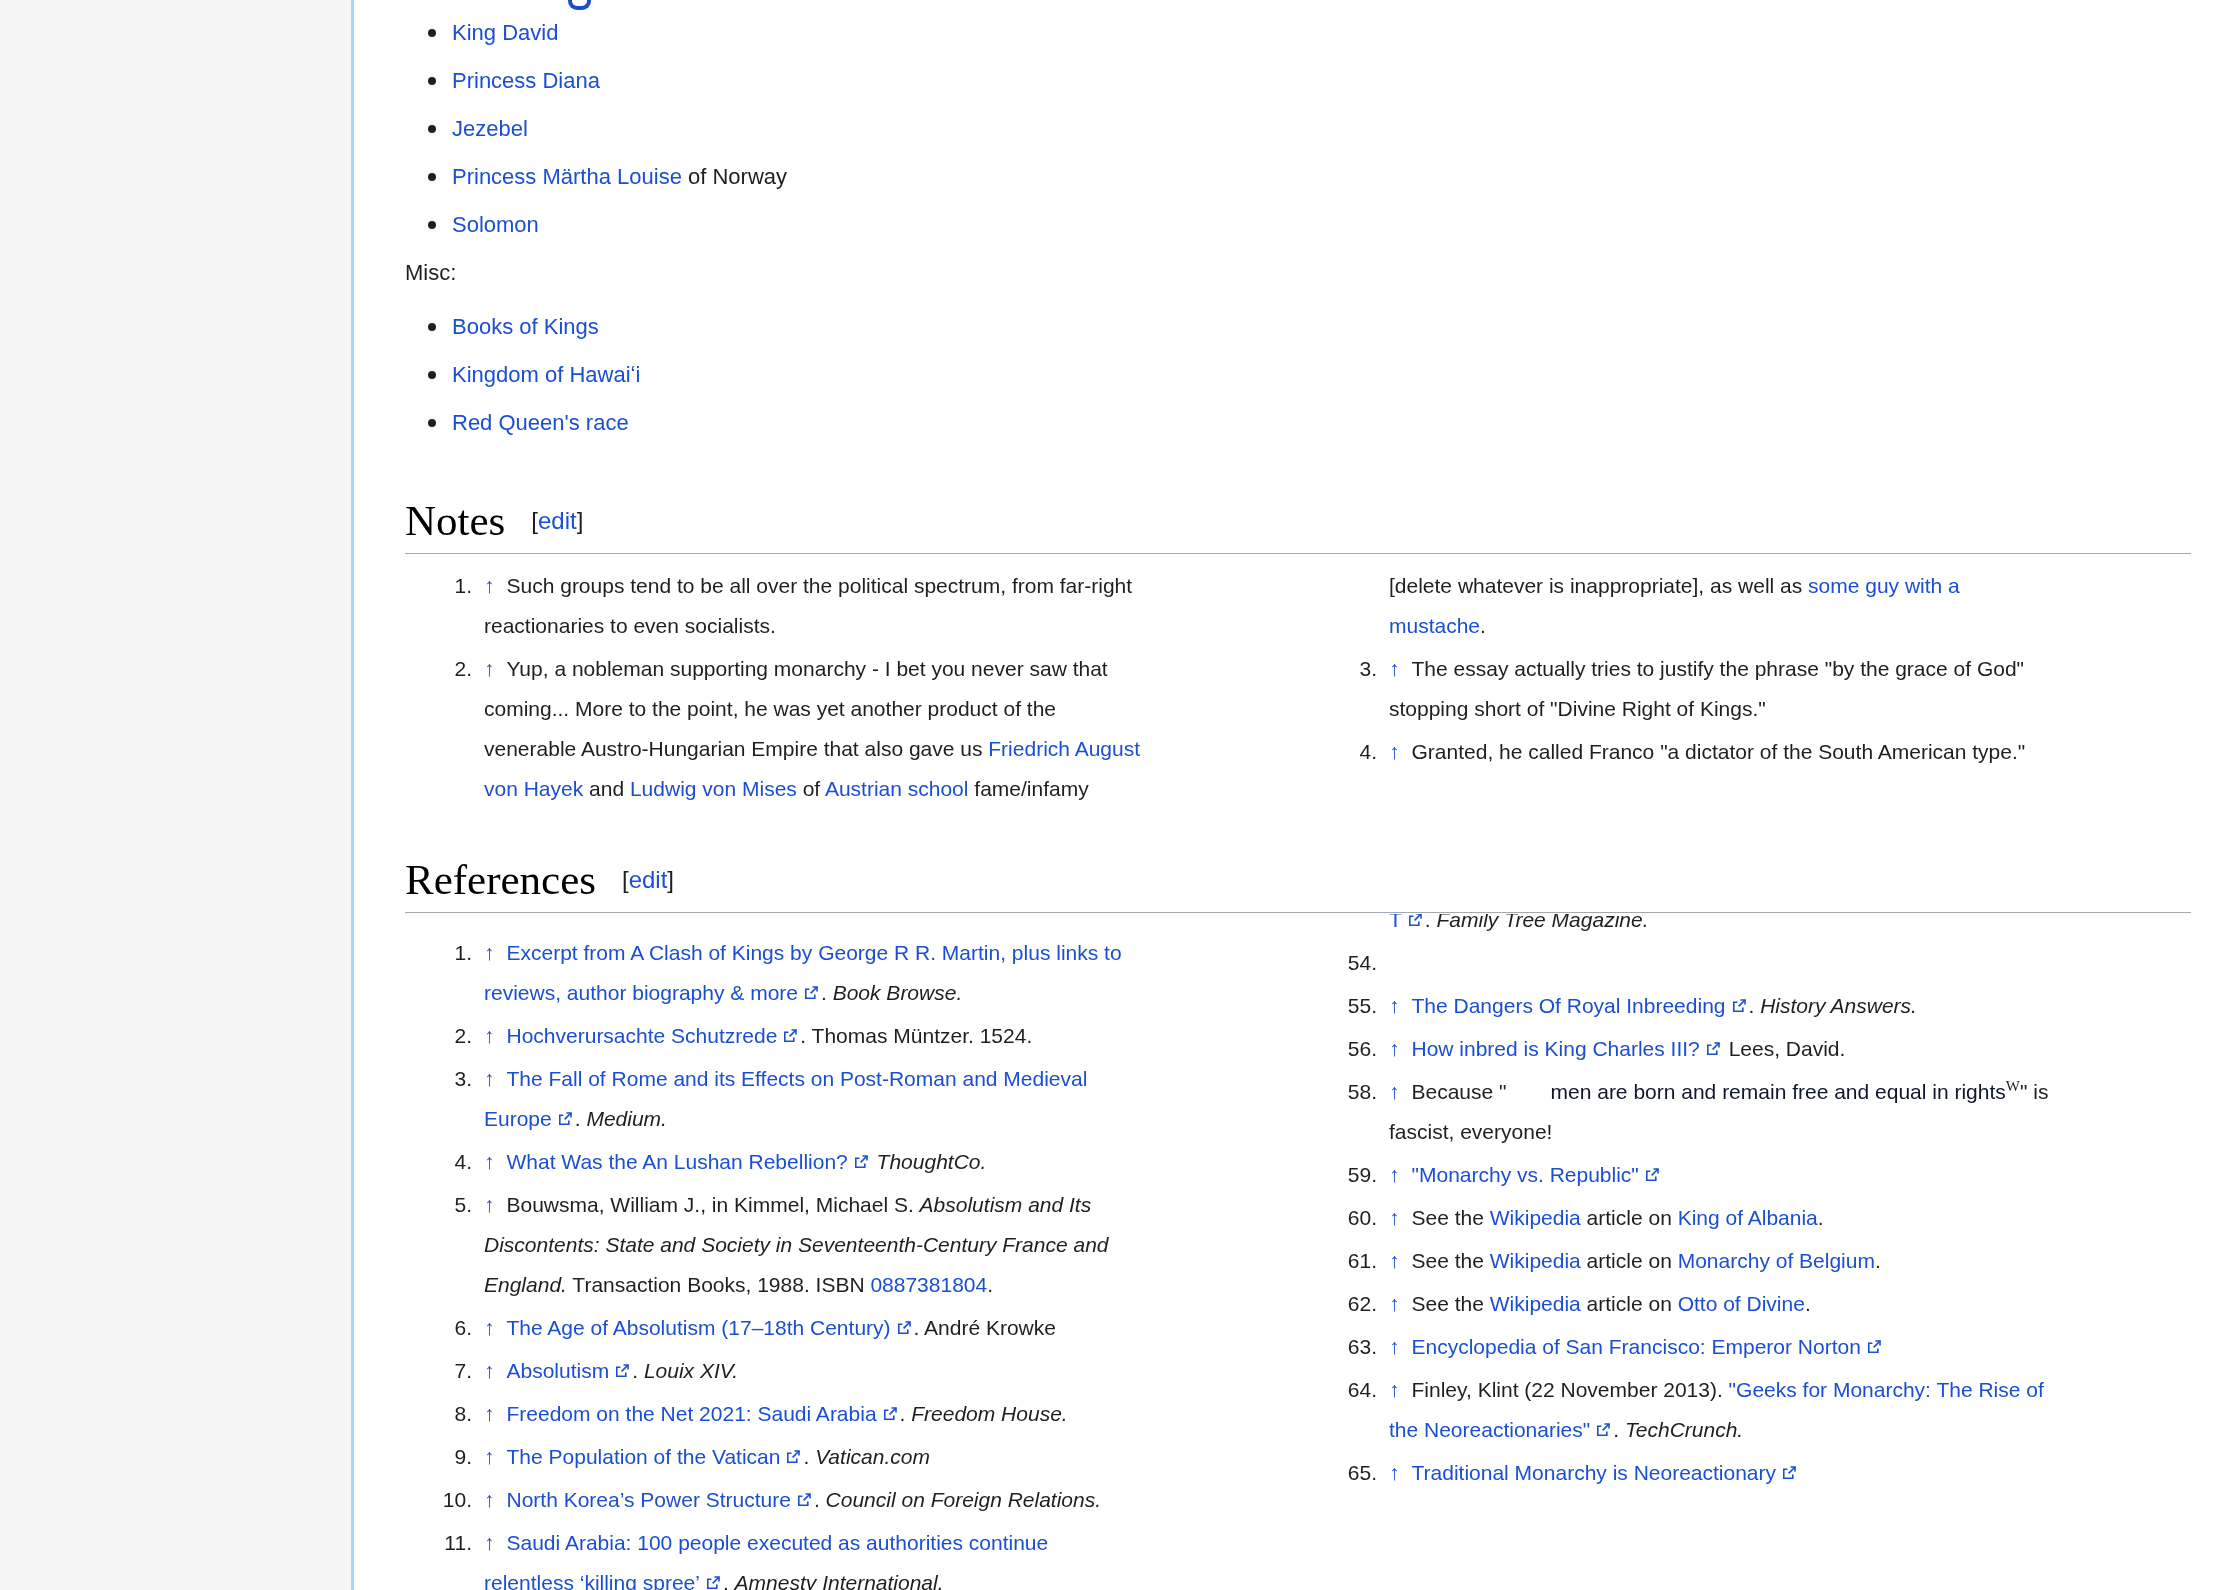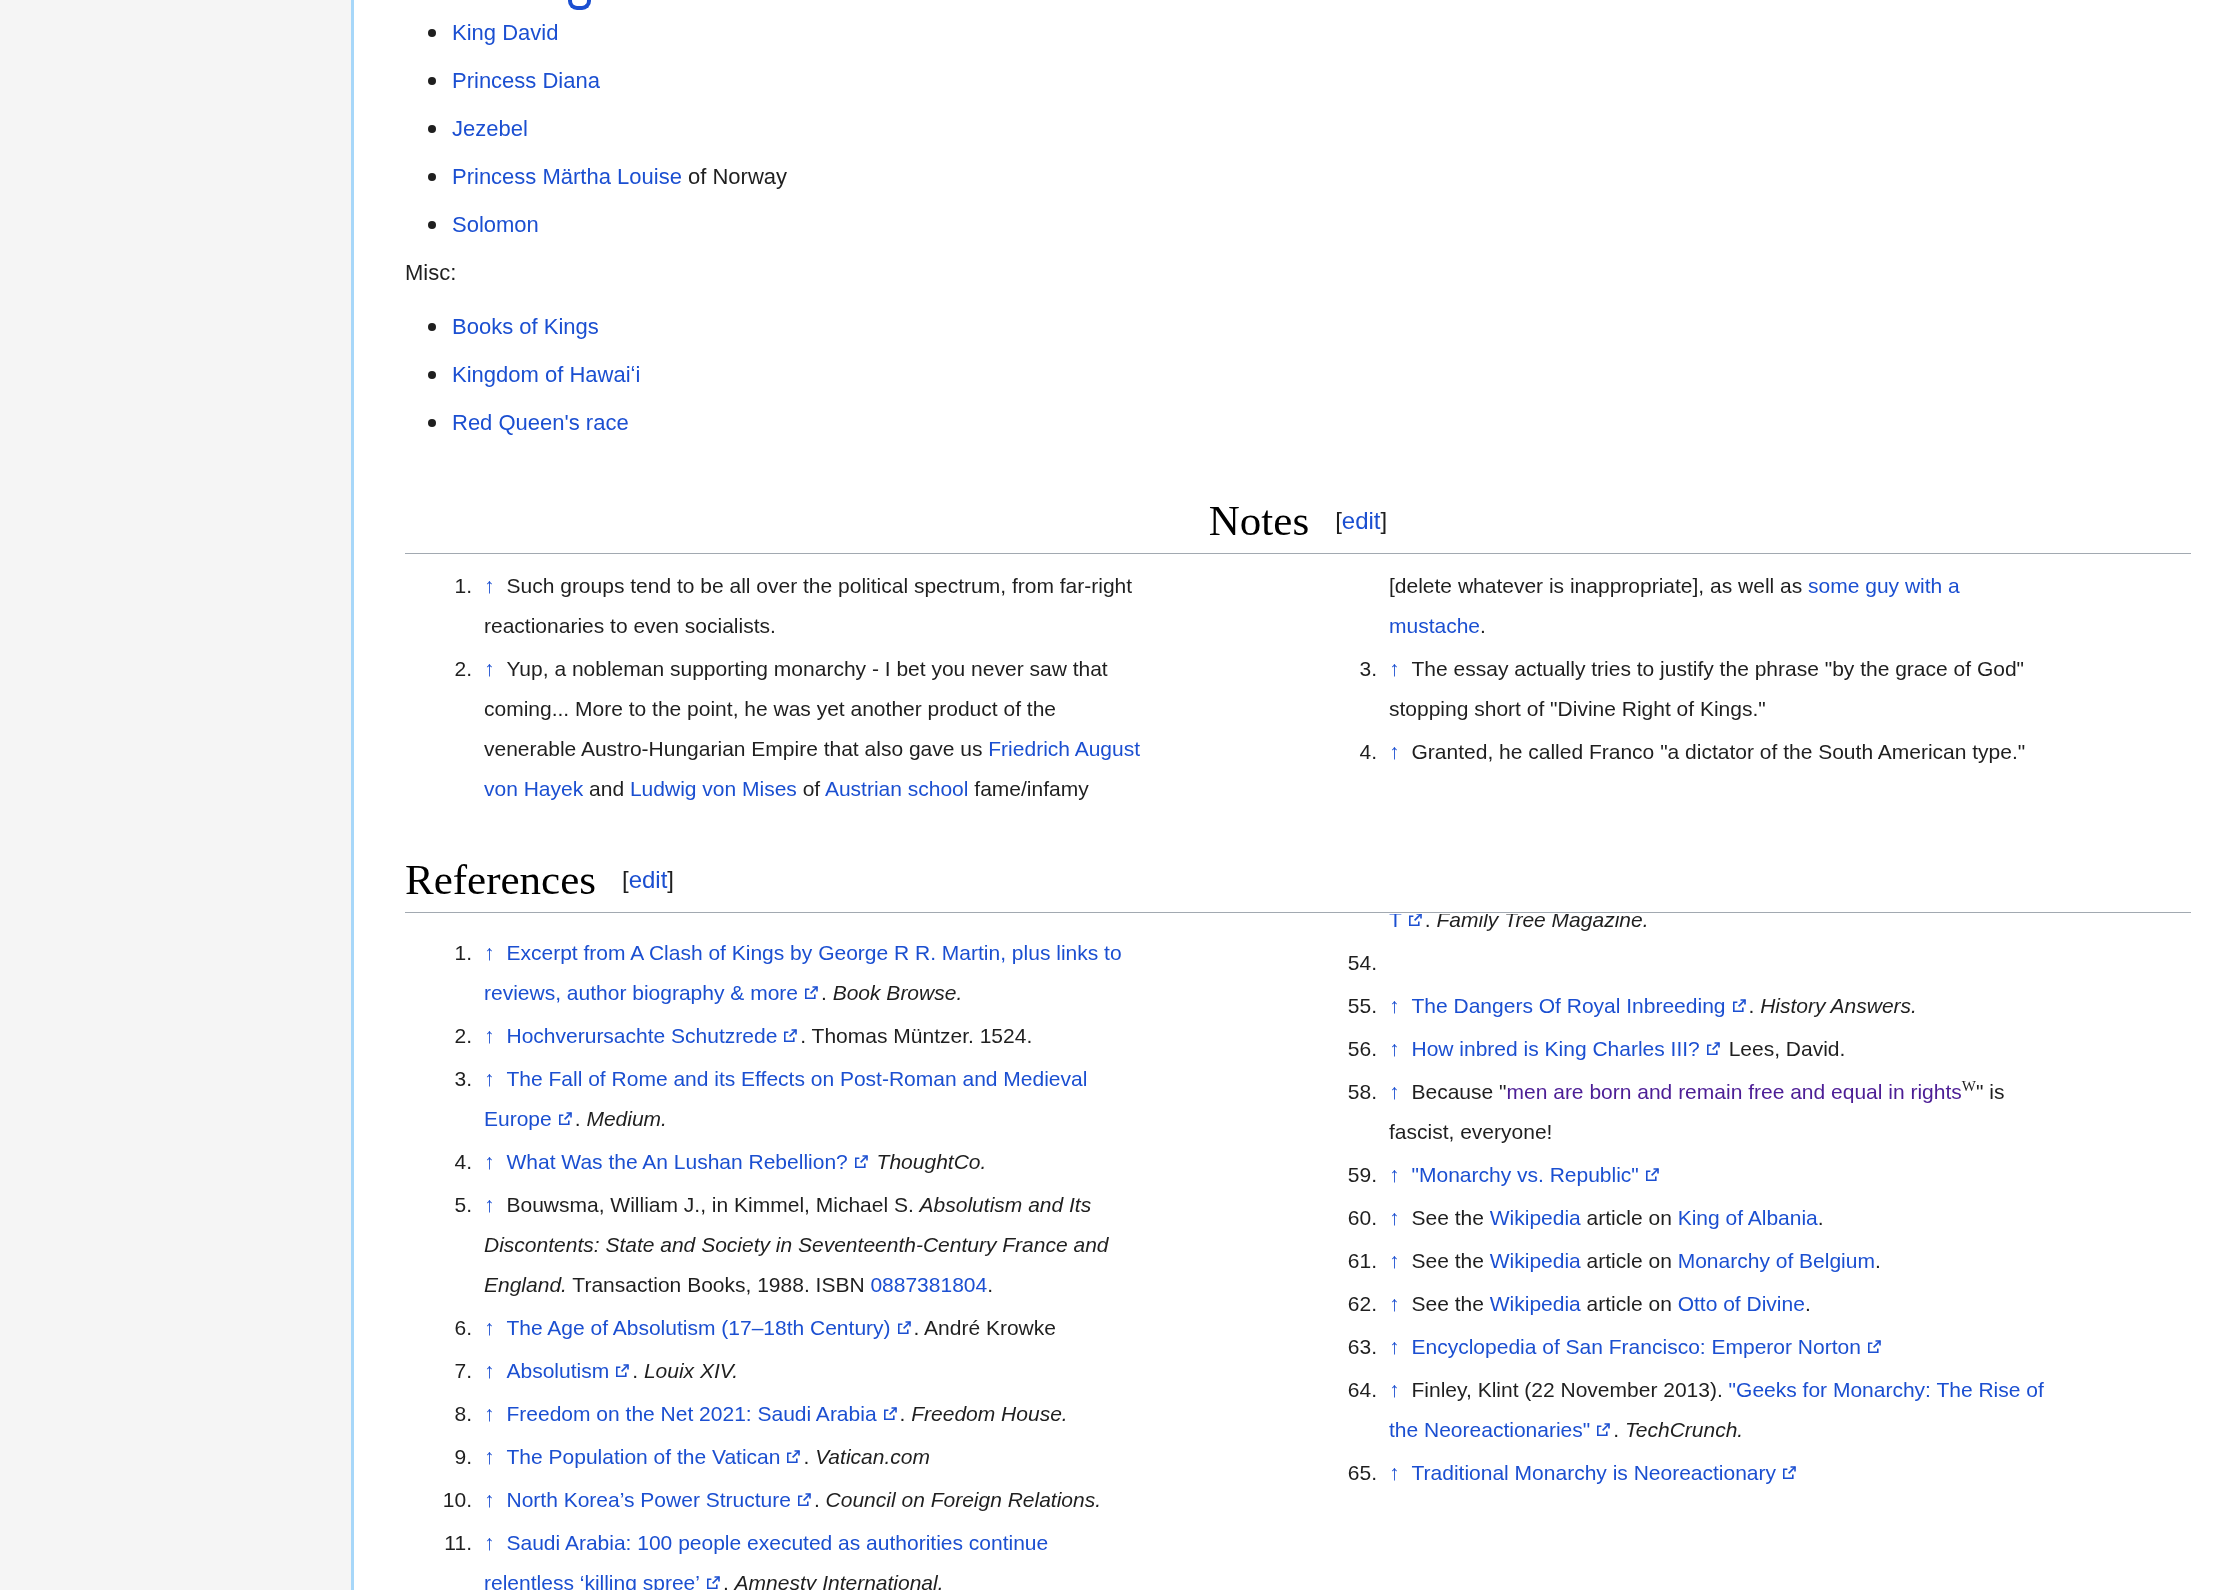"Notes [edit]" #notes-heading { text-align: center -> none }
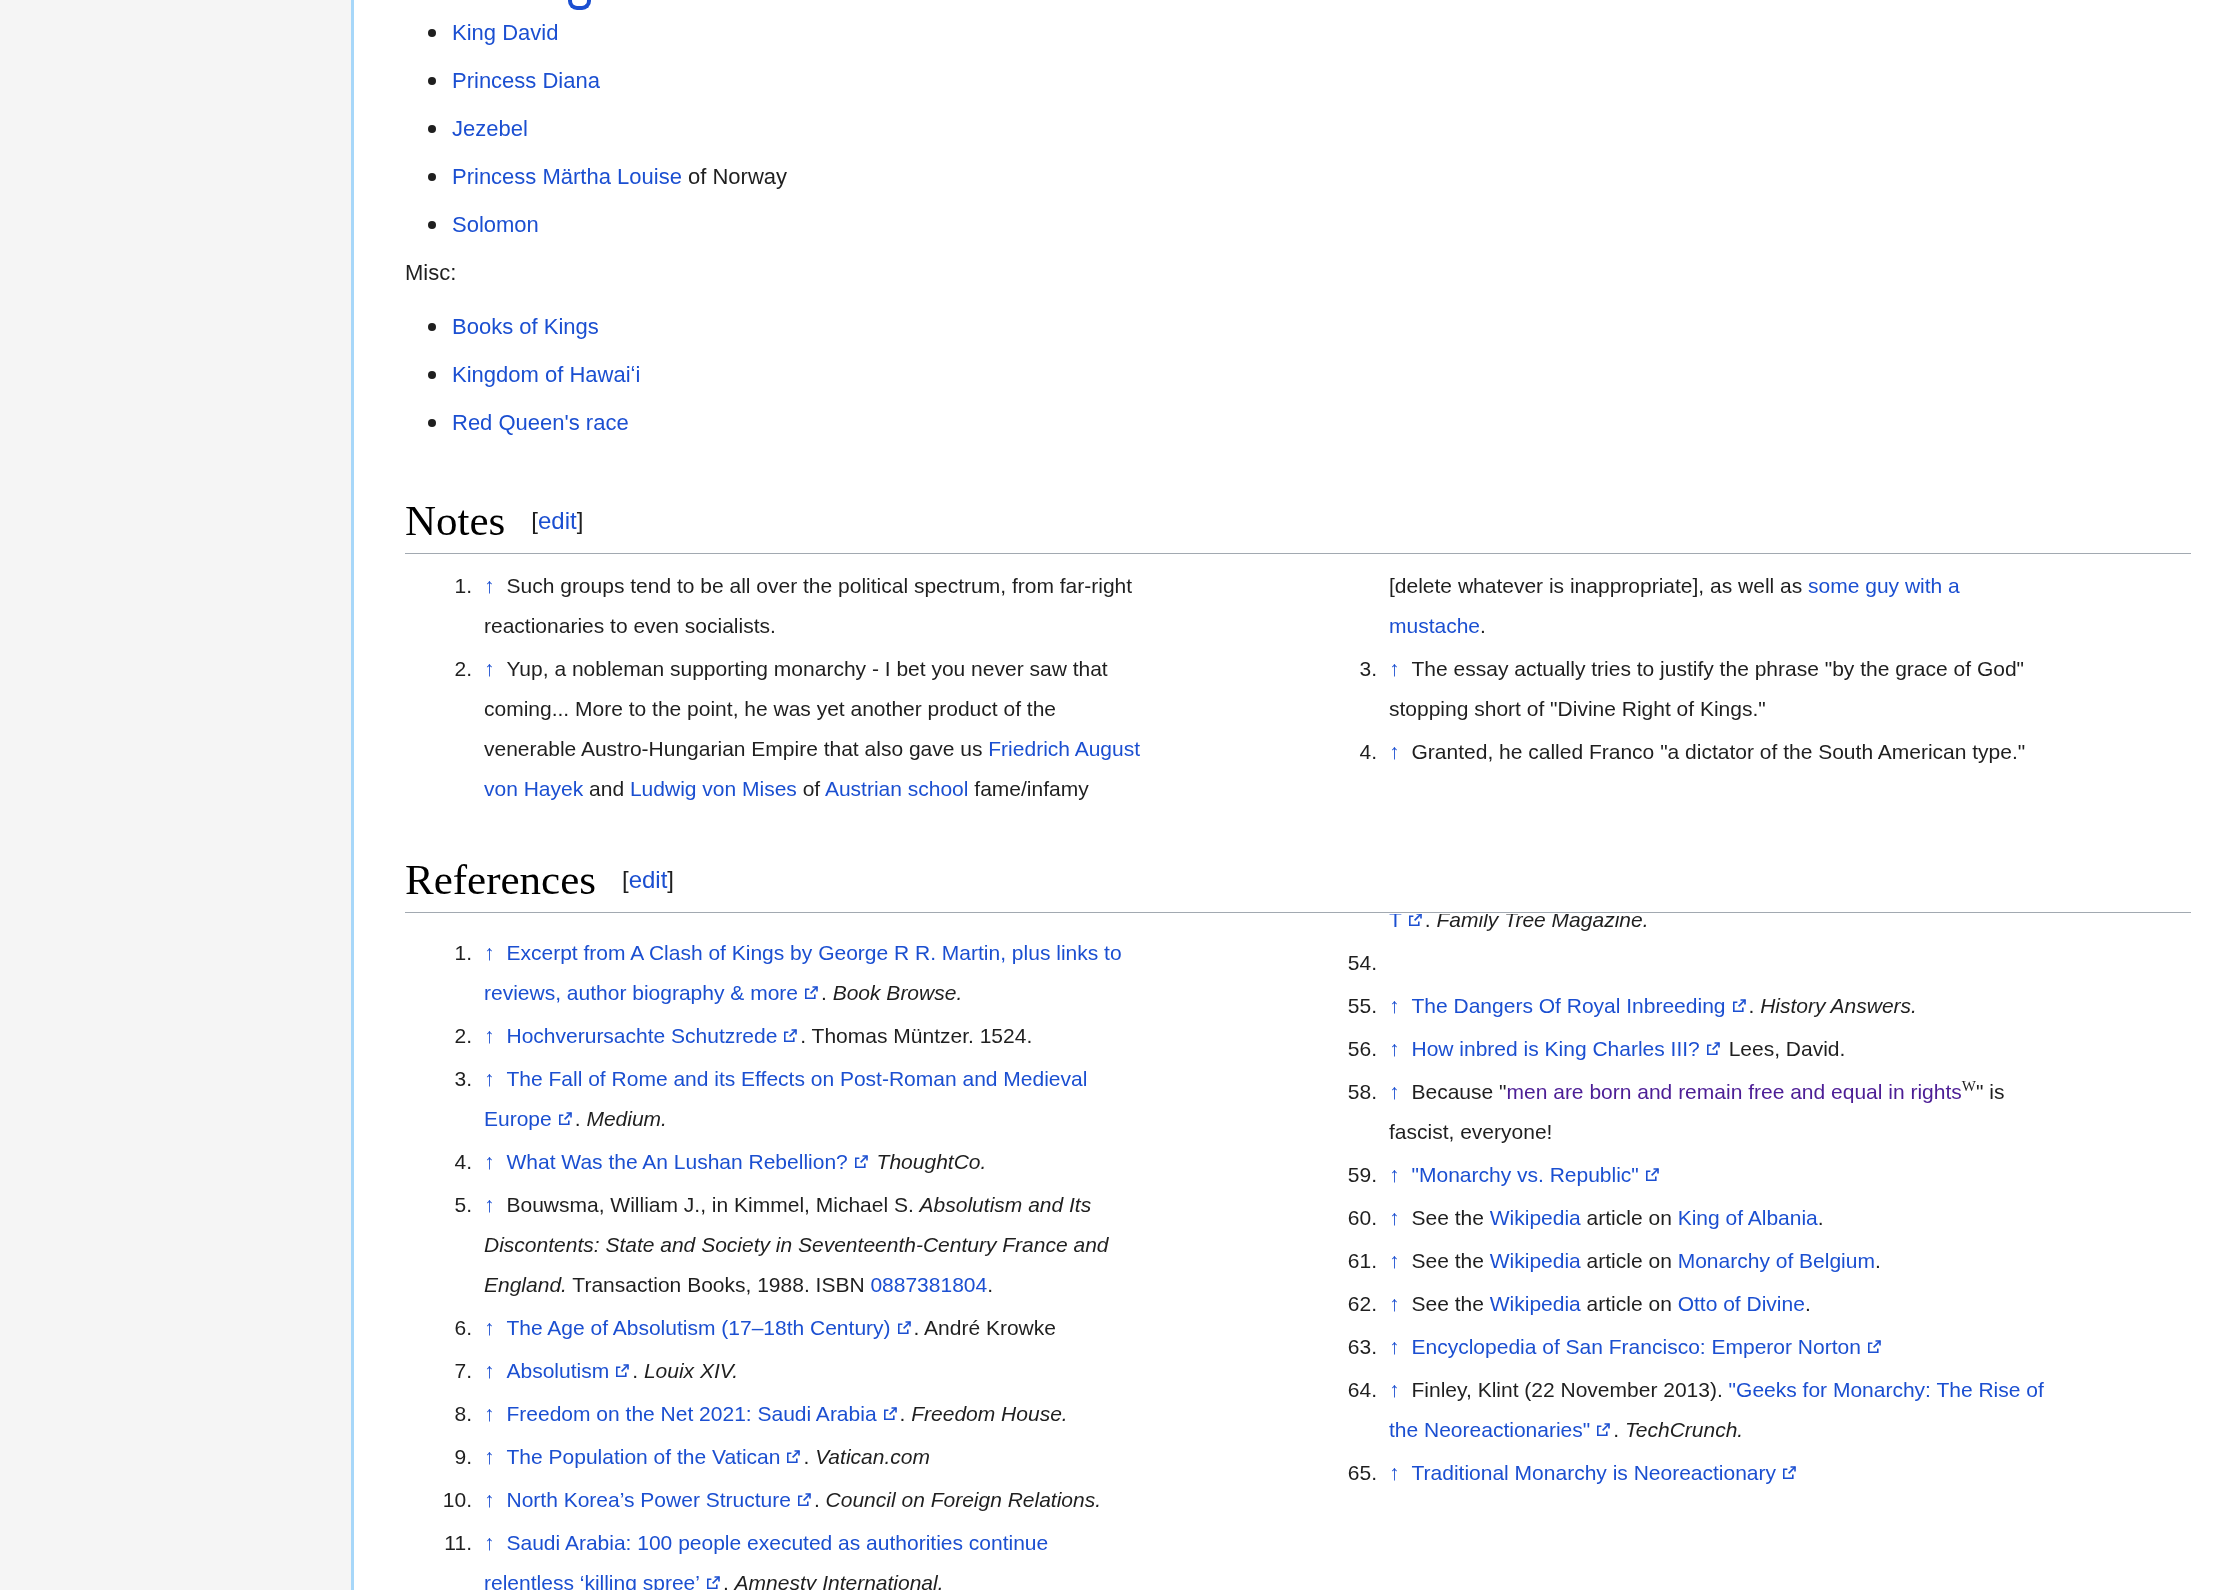"men are born and remain" .seg-teal { color: #4c1d95 -> #0f172a; margin-left: none -> 44px }
